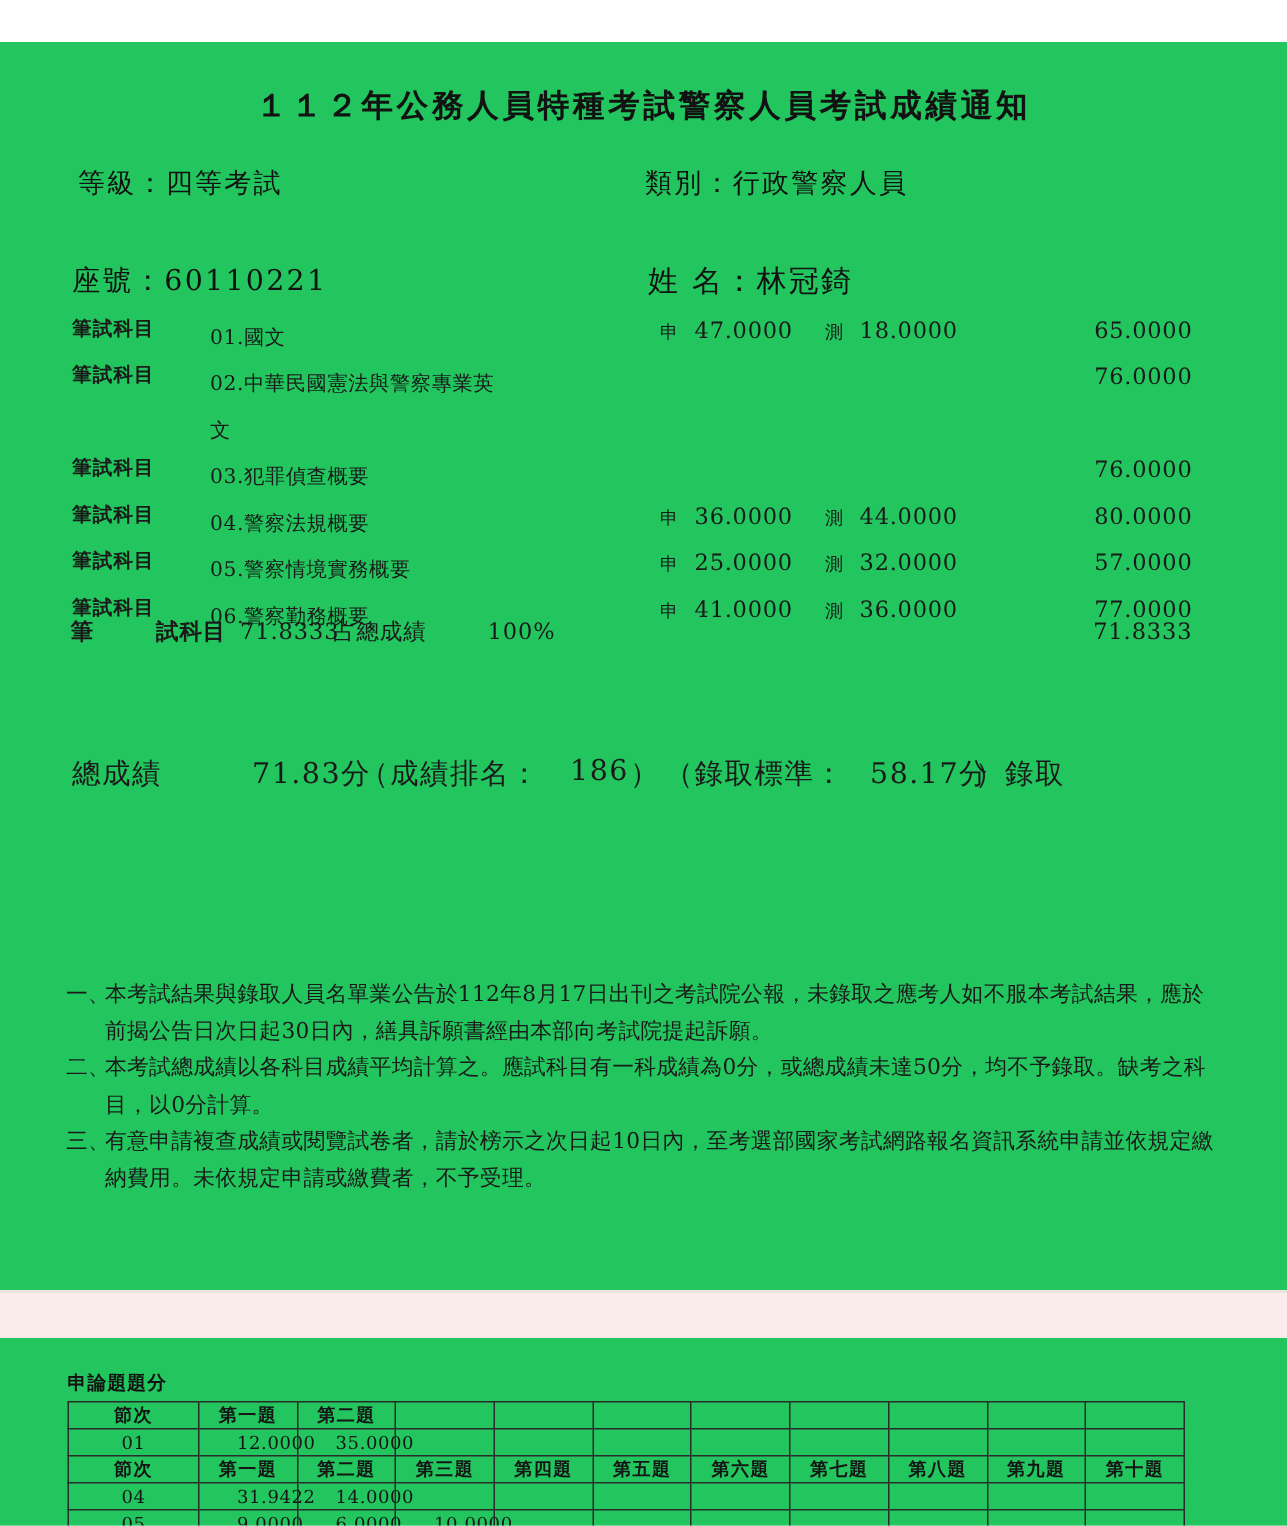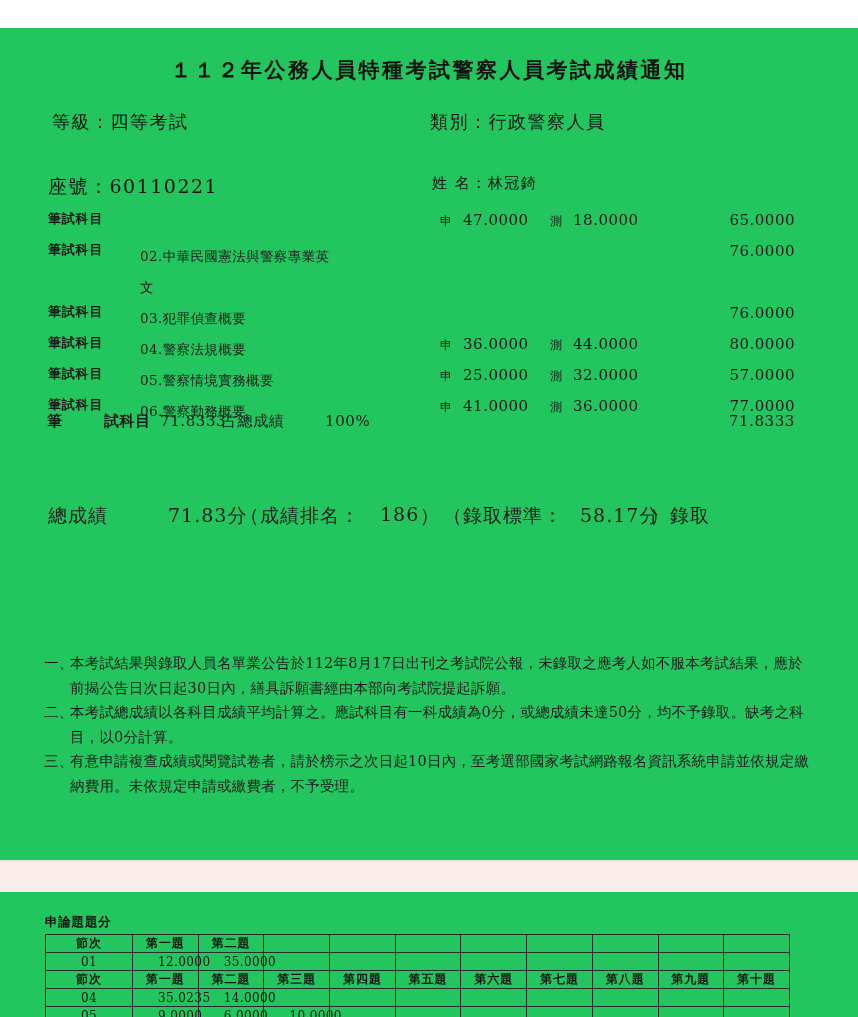"姓 名：林冠錡" .meta-name { font-size: 15px -> 20px }
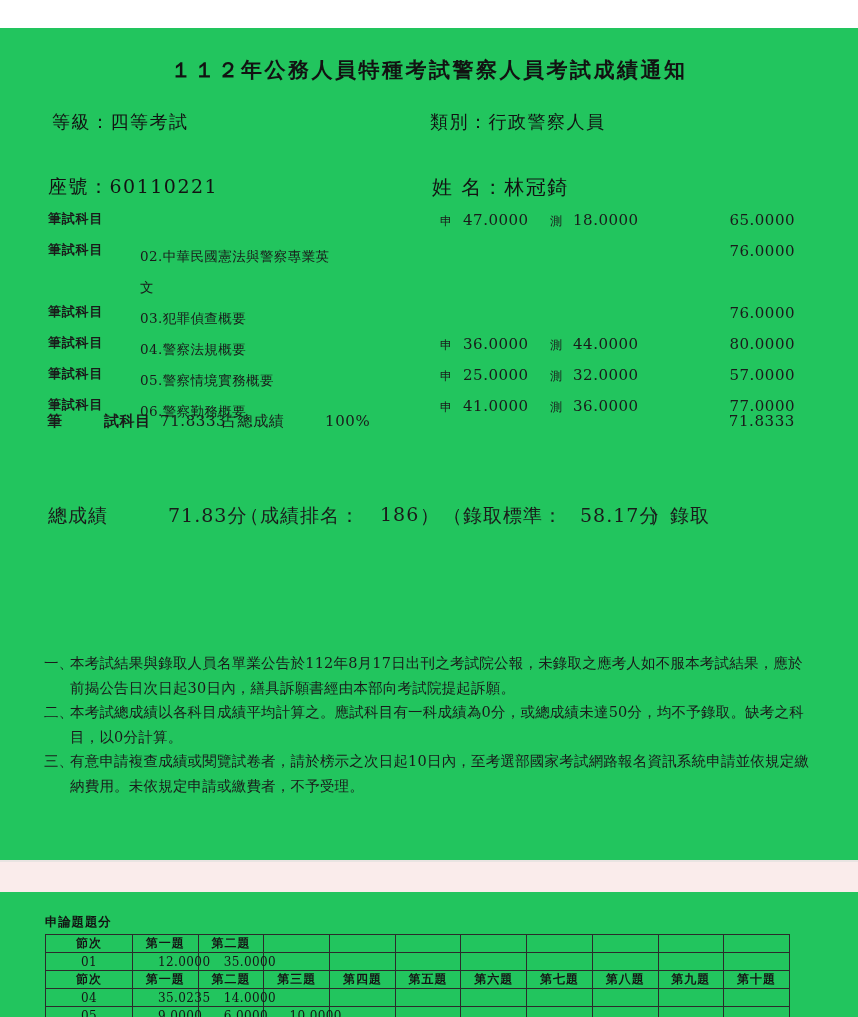"01.國文" span.s-name { html: none -> <span><span>01.國文</span></span> }
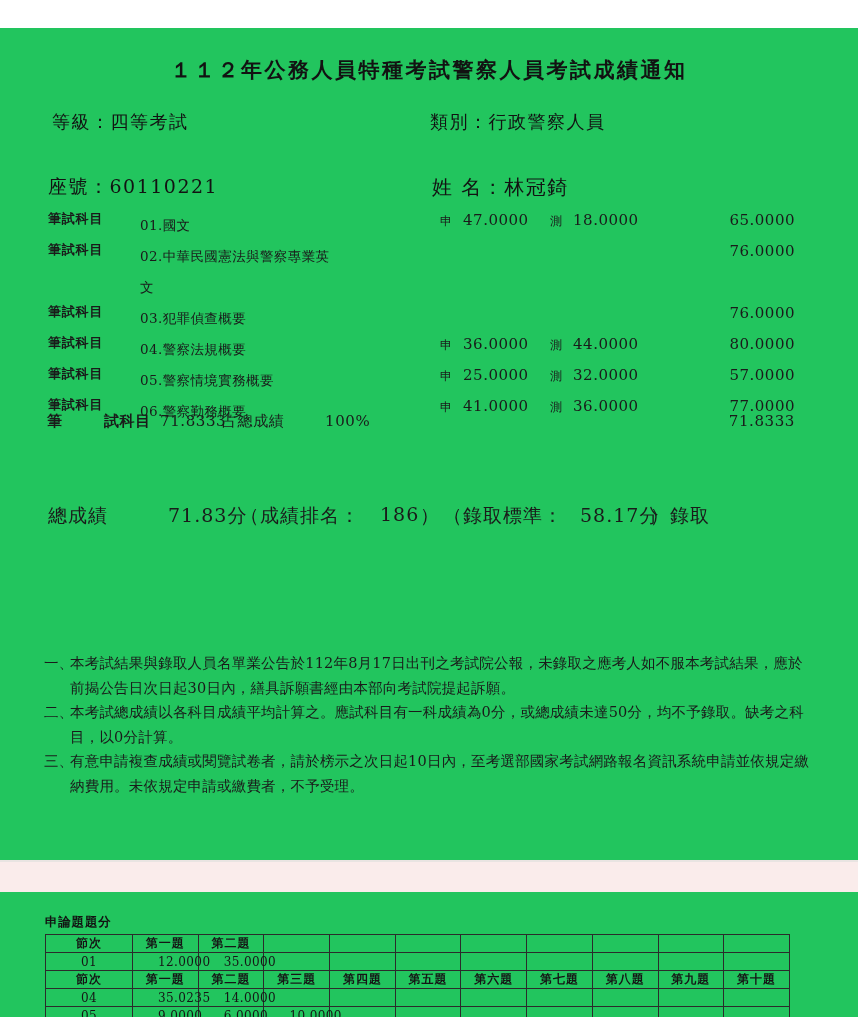"35.0235" td.num { text: 35.0235 -> 31.9422 }
